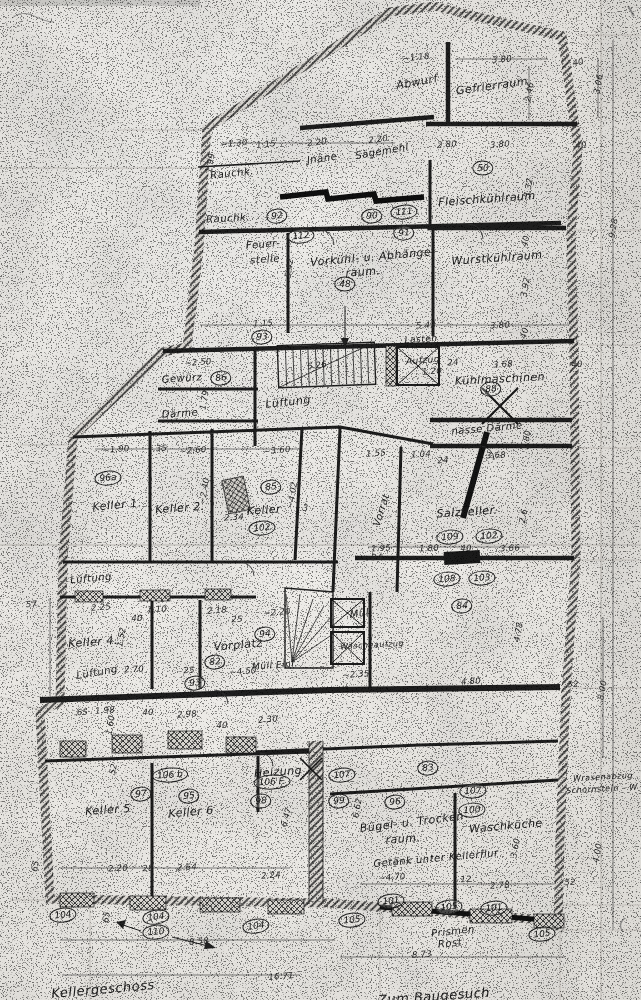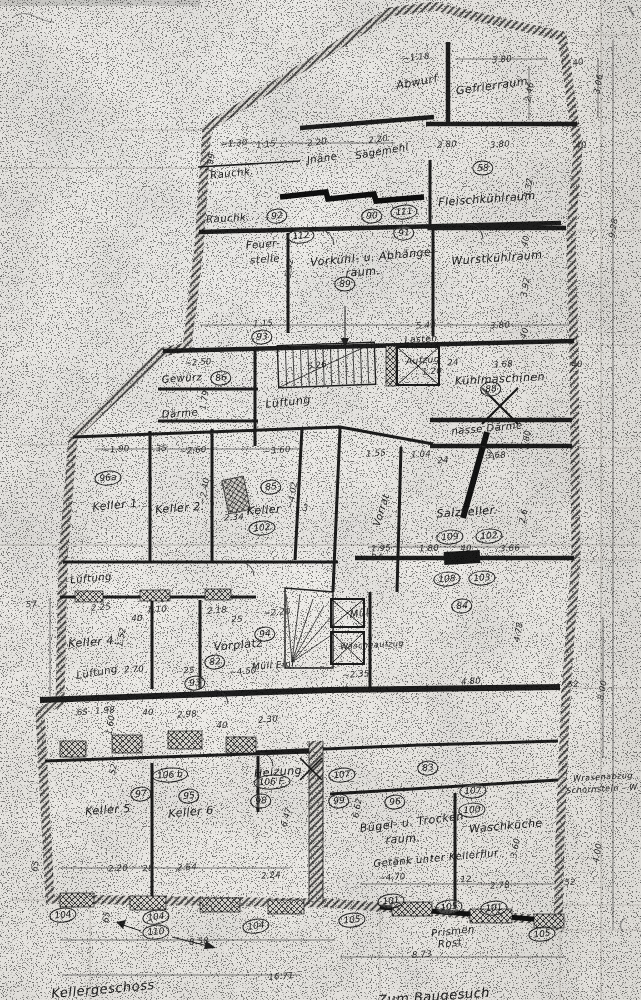"58" span.circled-number { text: 58 -> 50 }
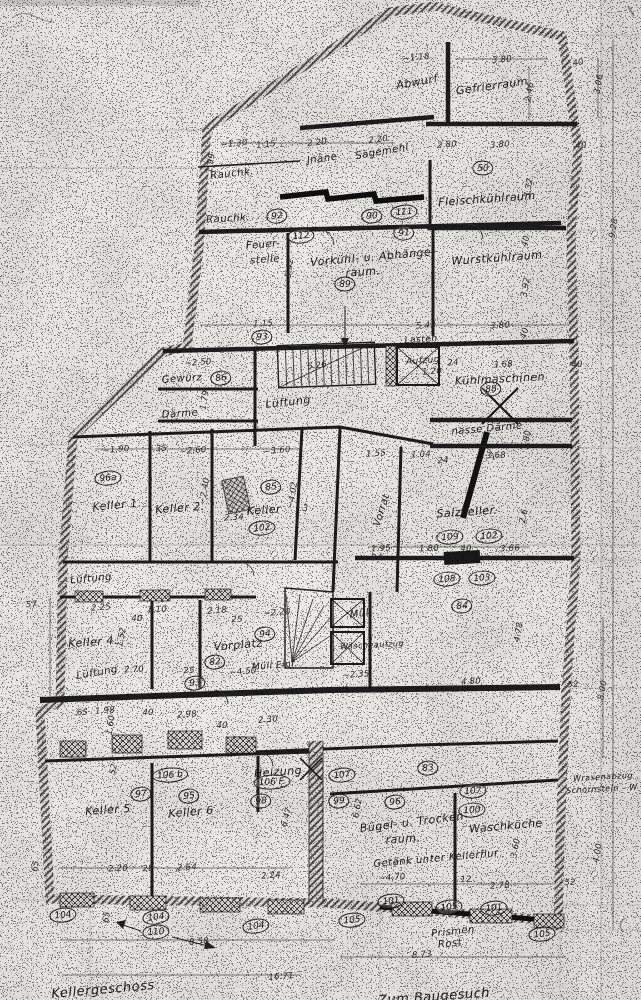"89" span.circled-number { text: 89 -> 48 }
